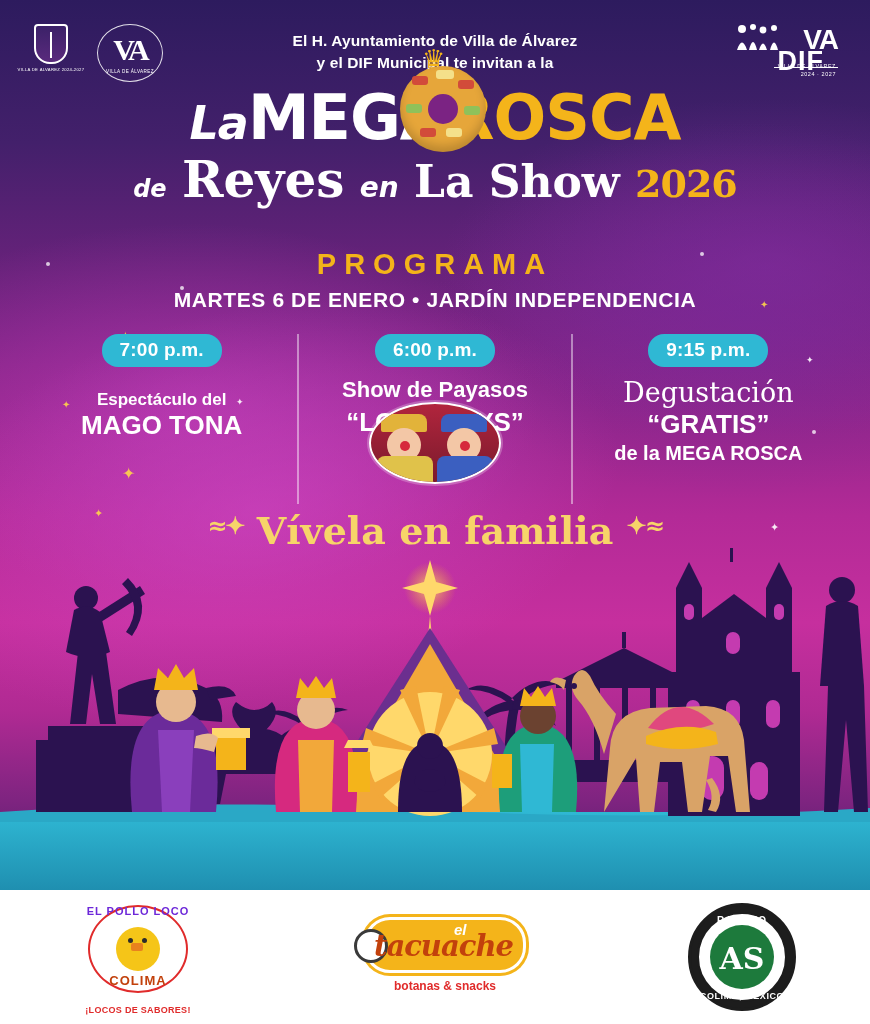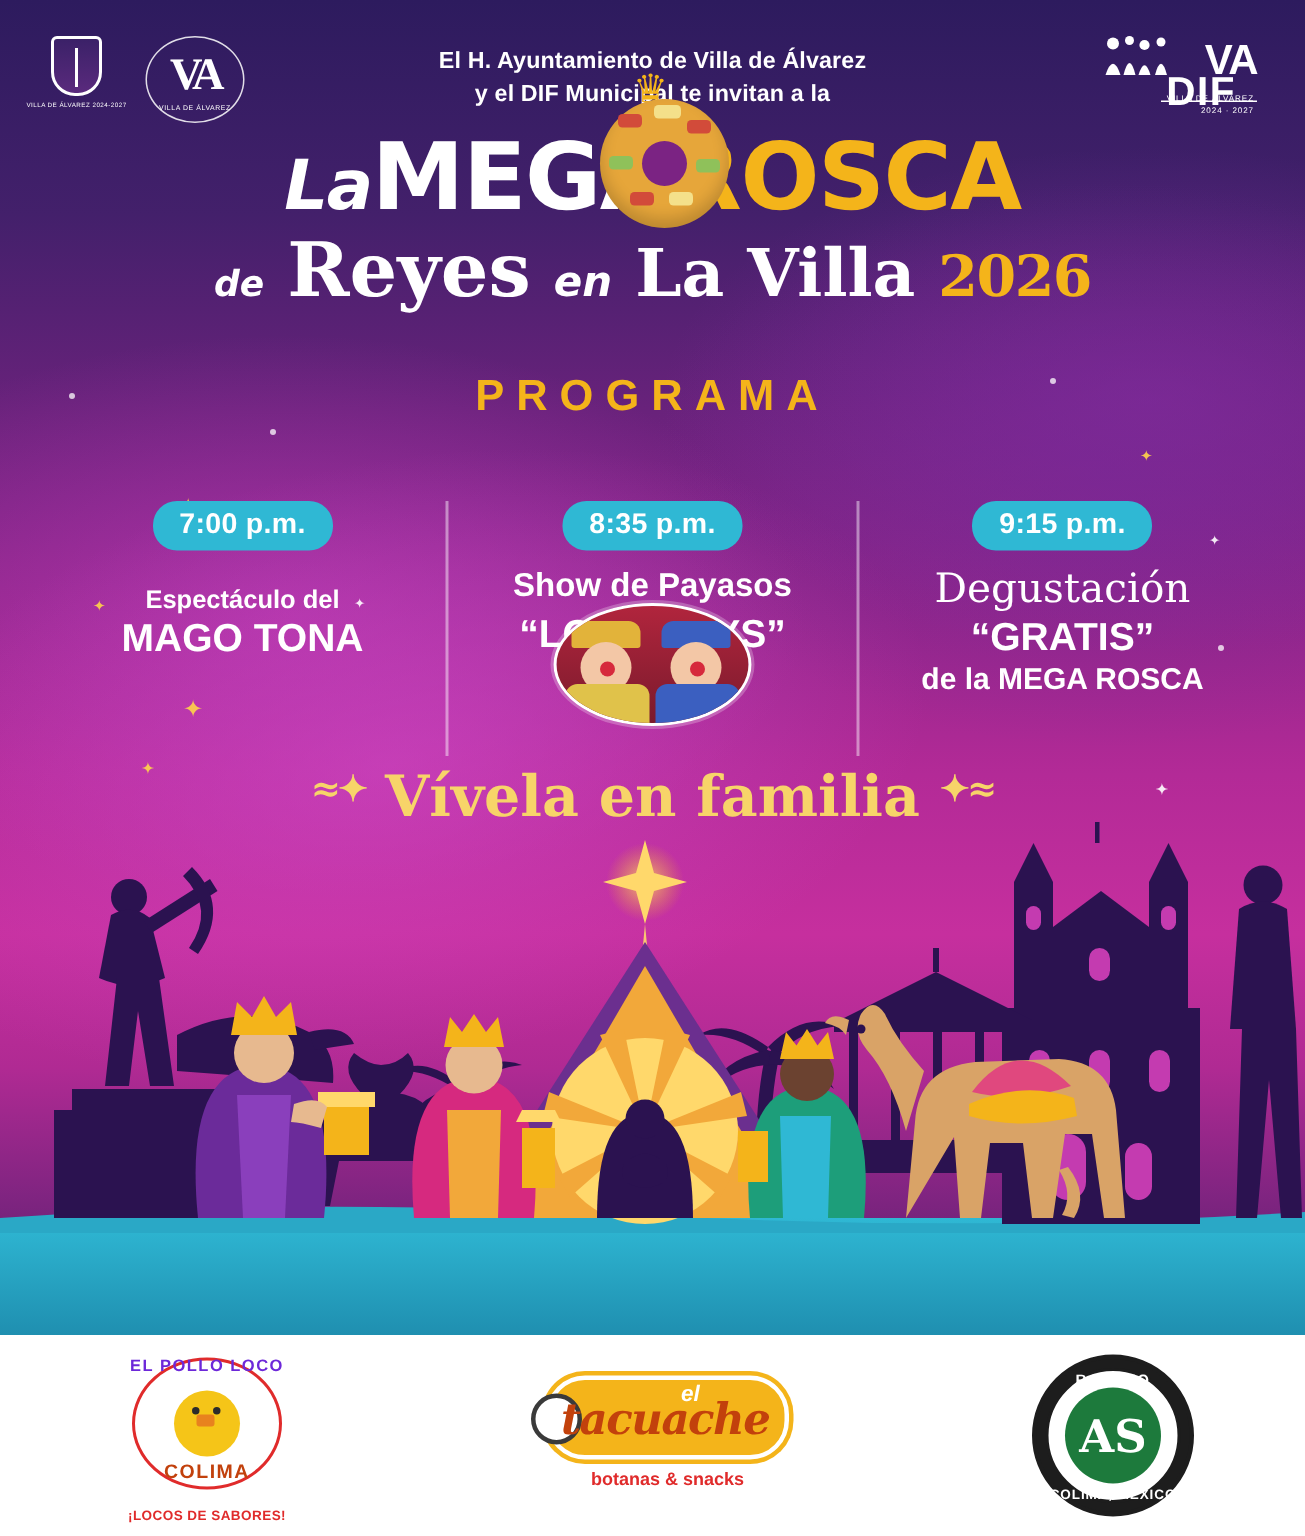"La Villa" span.l2-villa { text: Villa -> Show }
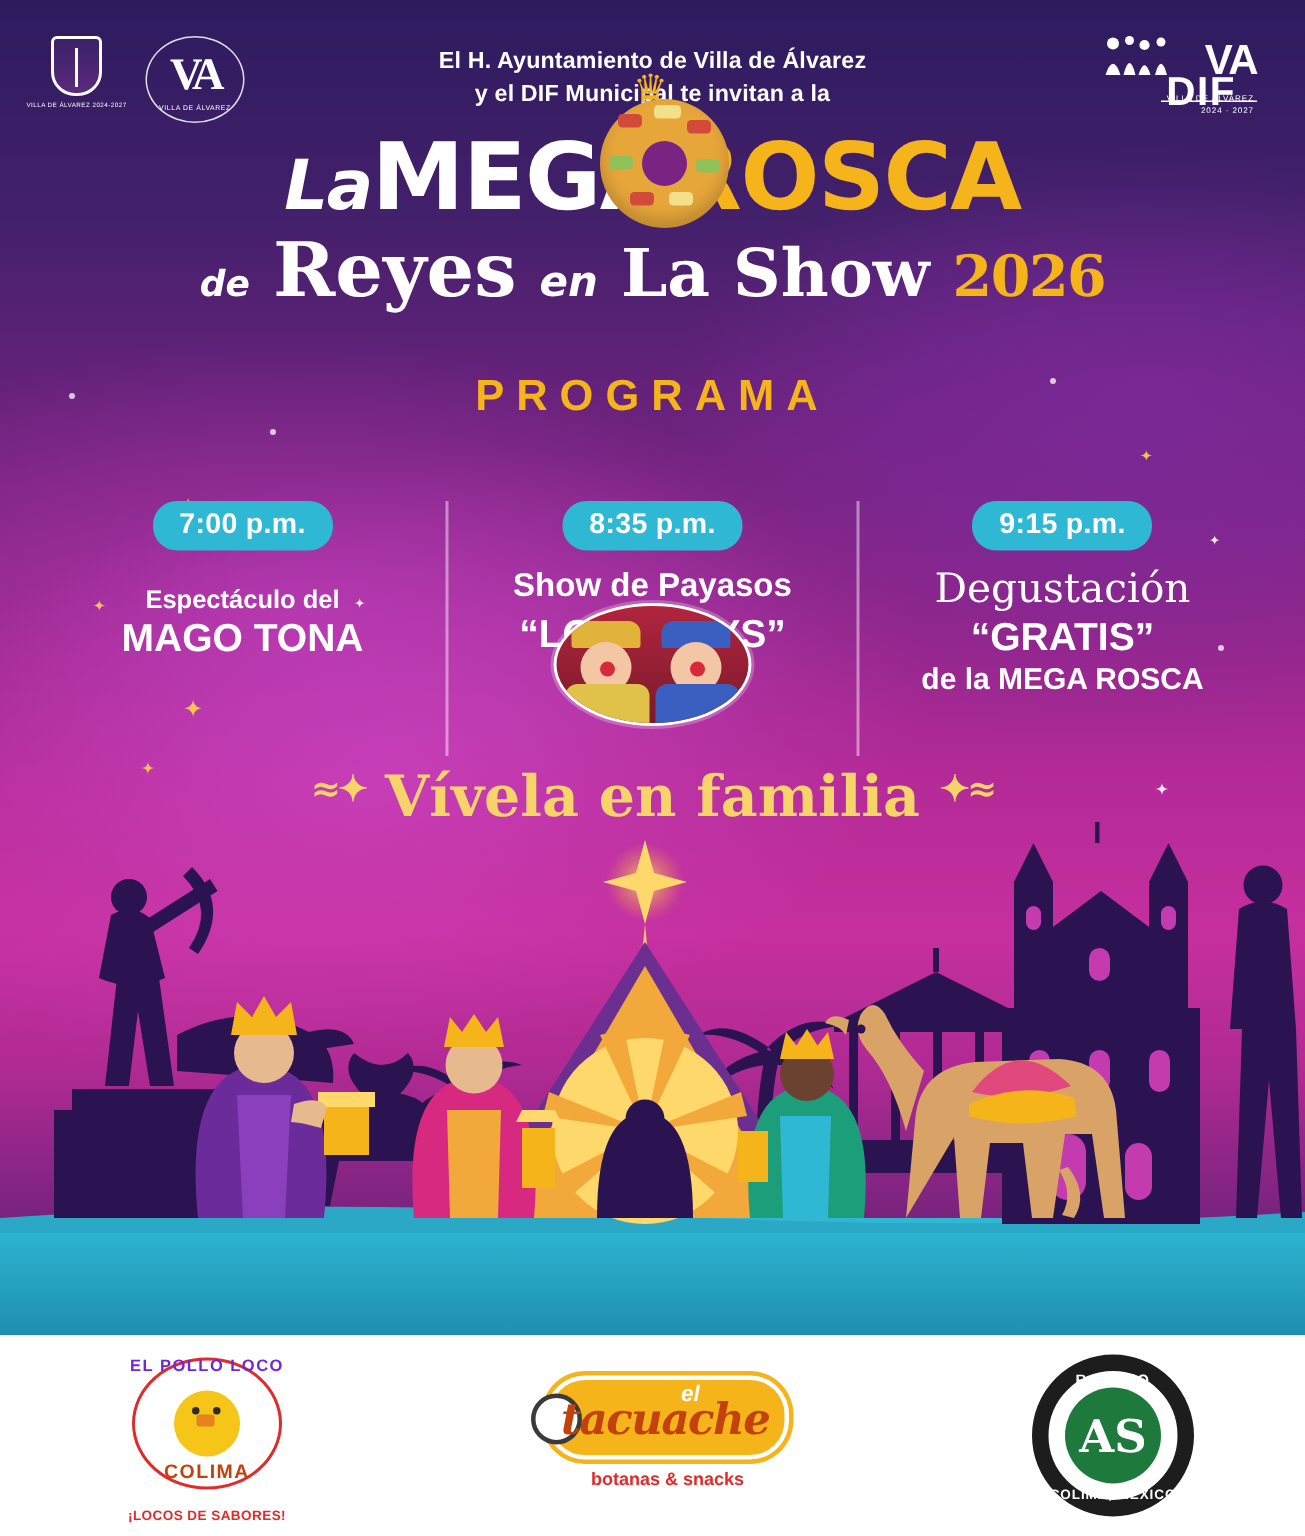"MARTES 6 DE ENERO •" div.date-line { html: none -> <div>MARTES 6 DE ENERO • JARDÍN INDEPENDENCIA</div> }
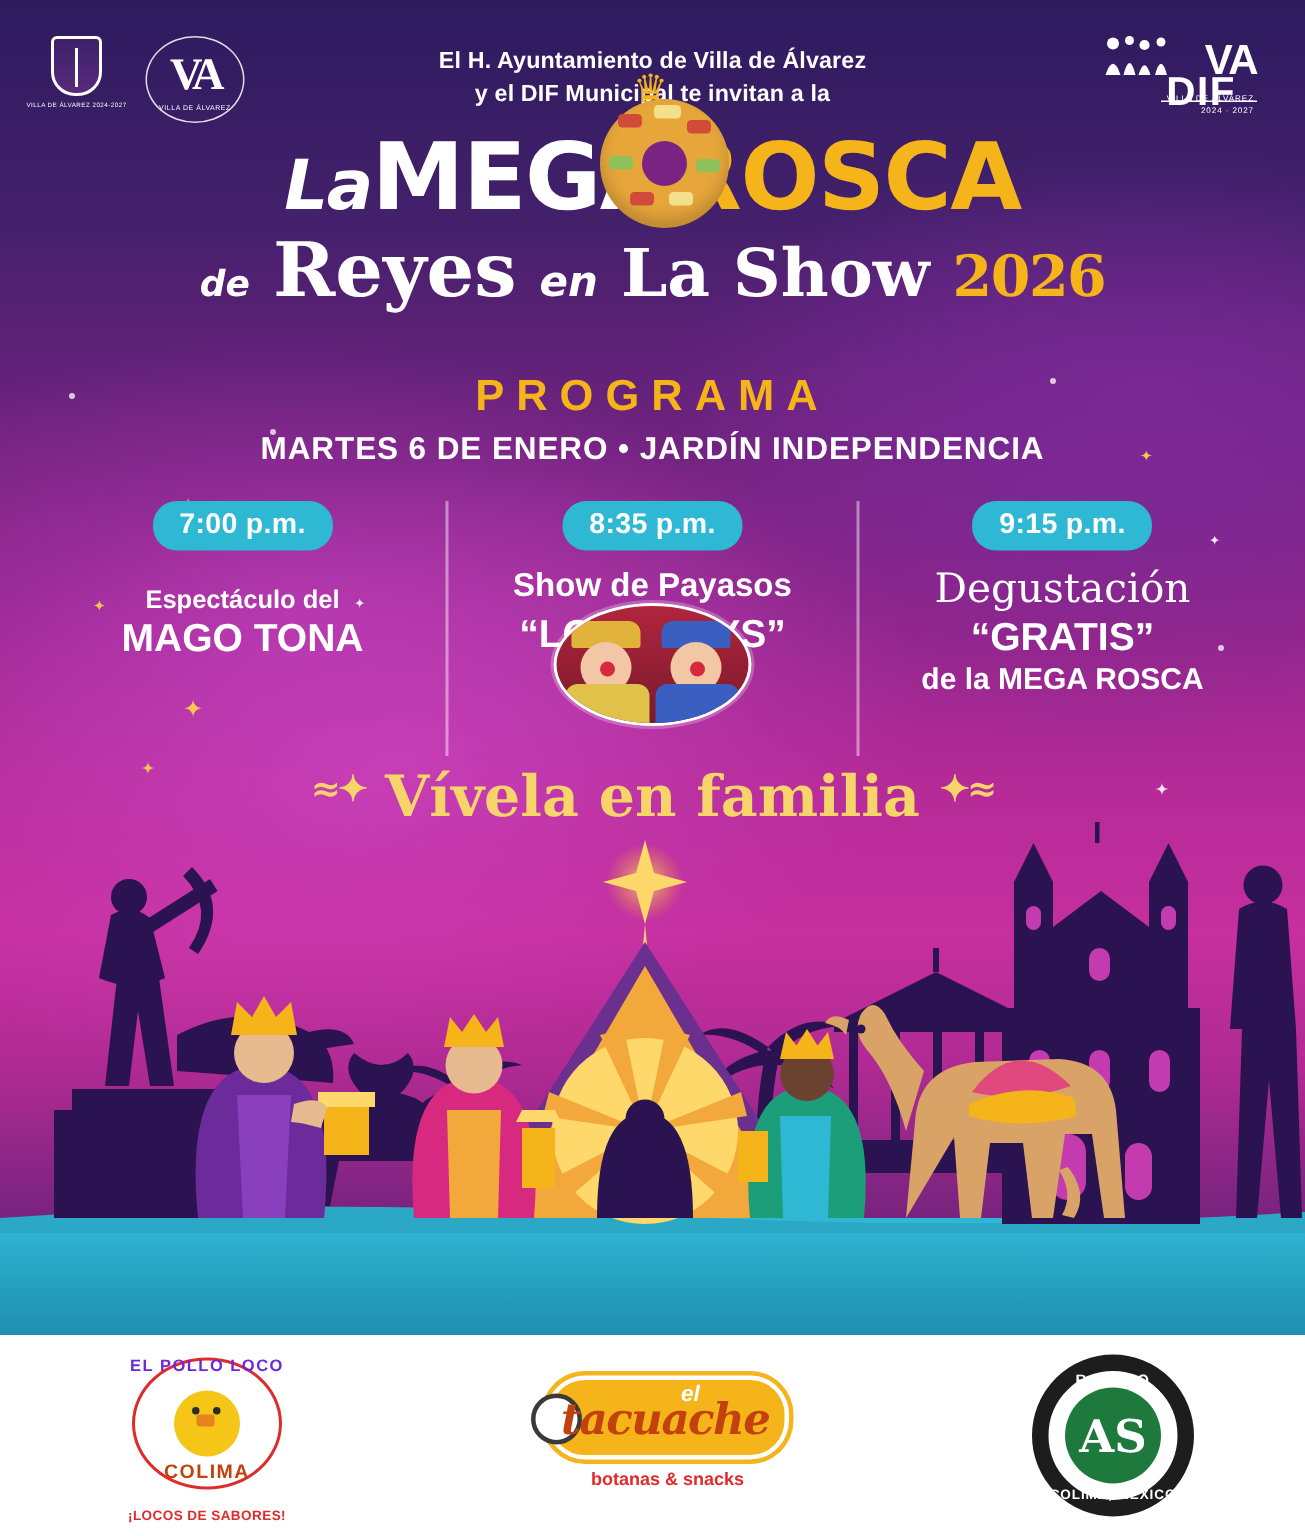"8:35 p.m." div.time-pill { text: 8:35 -> 6:00 }
